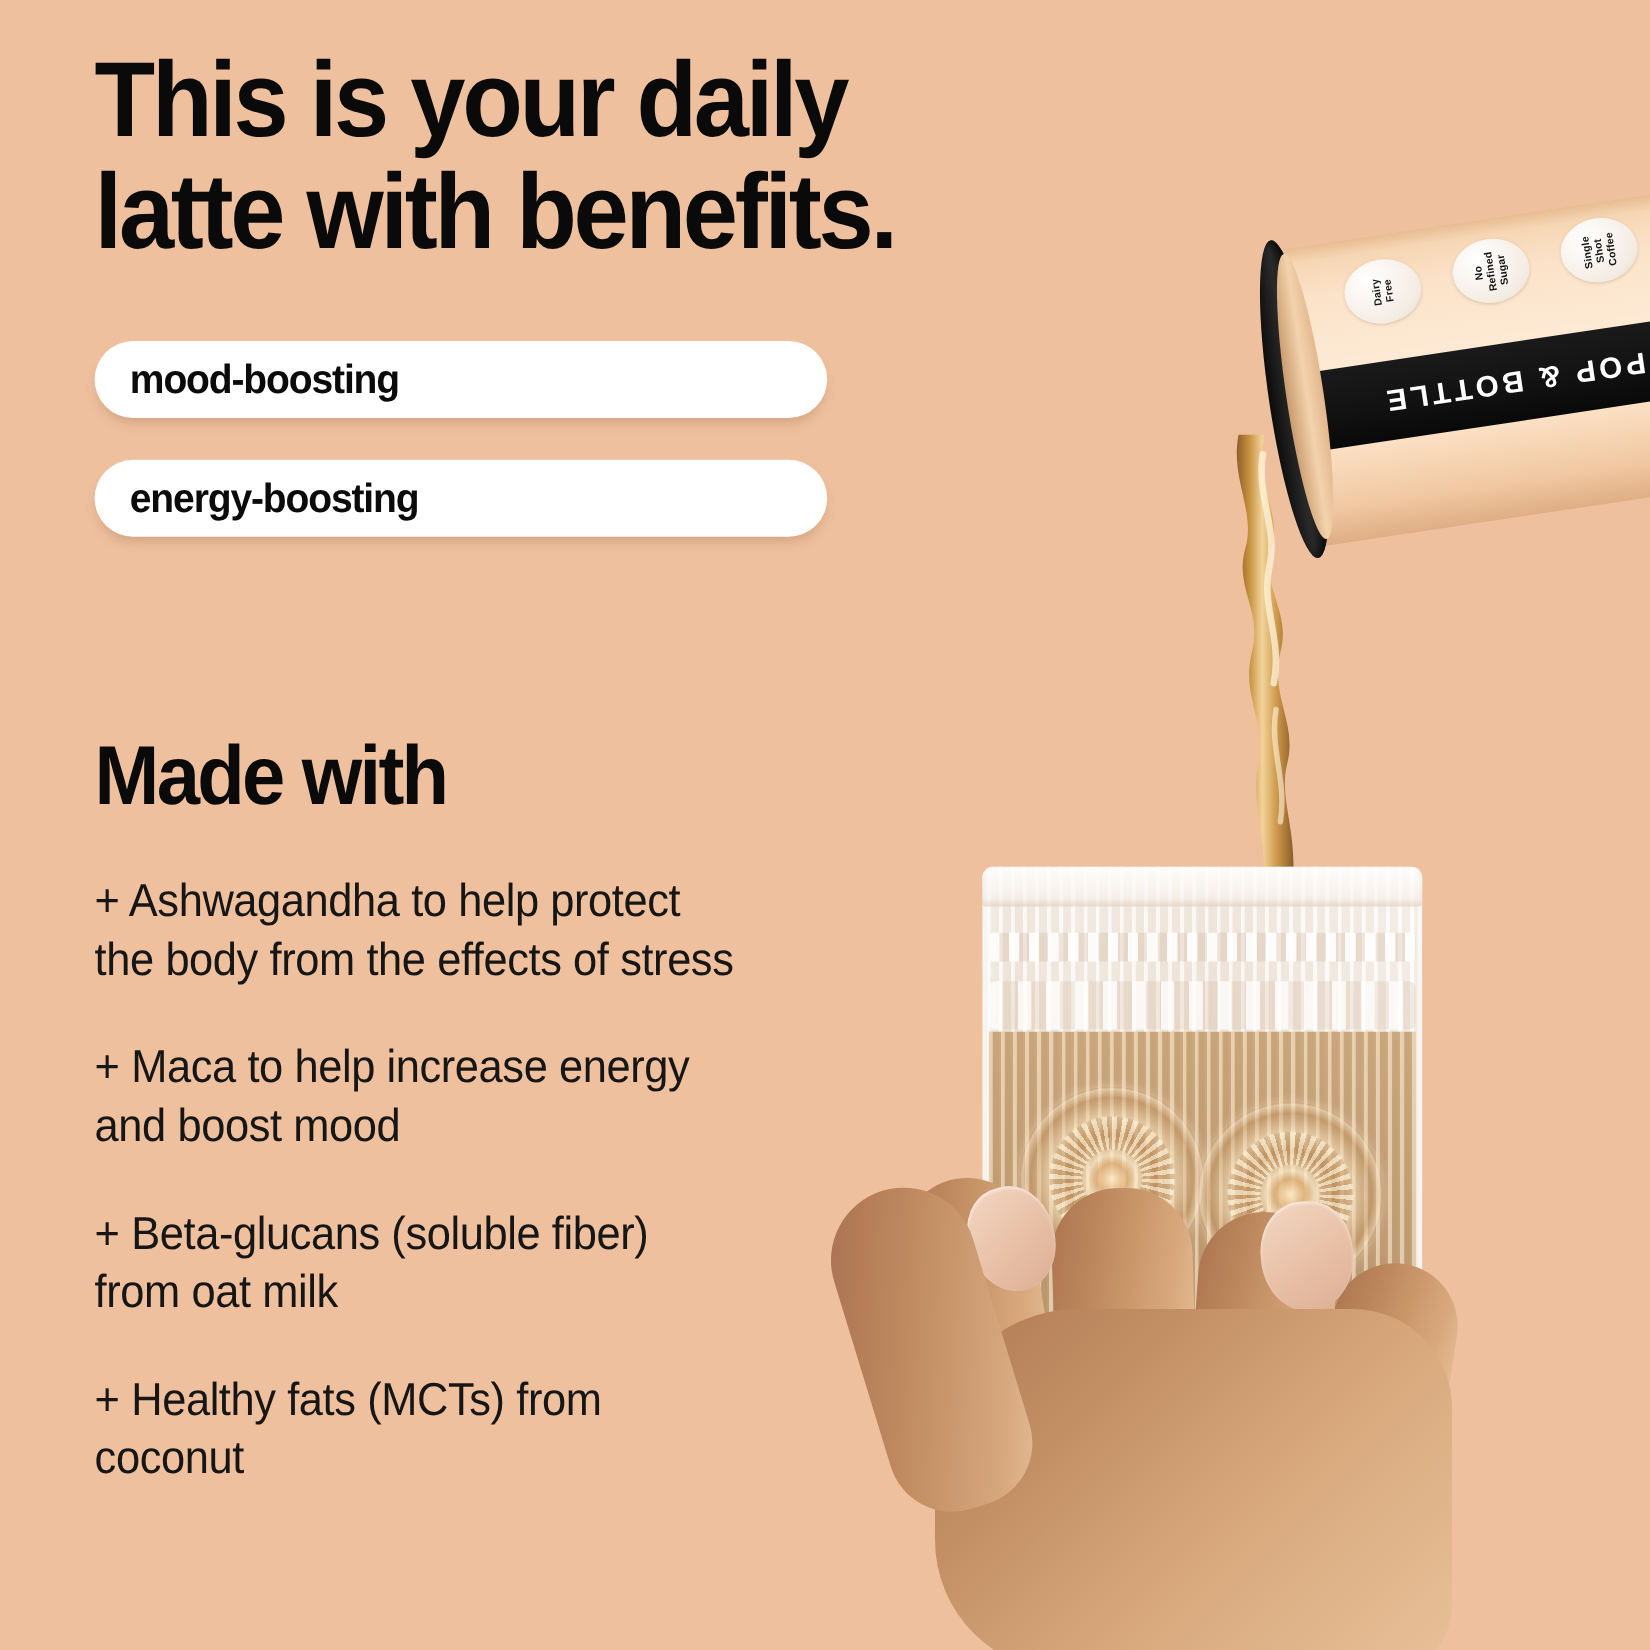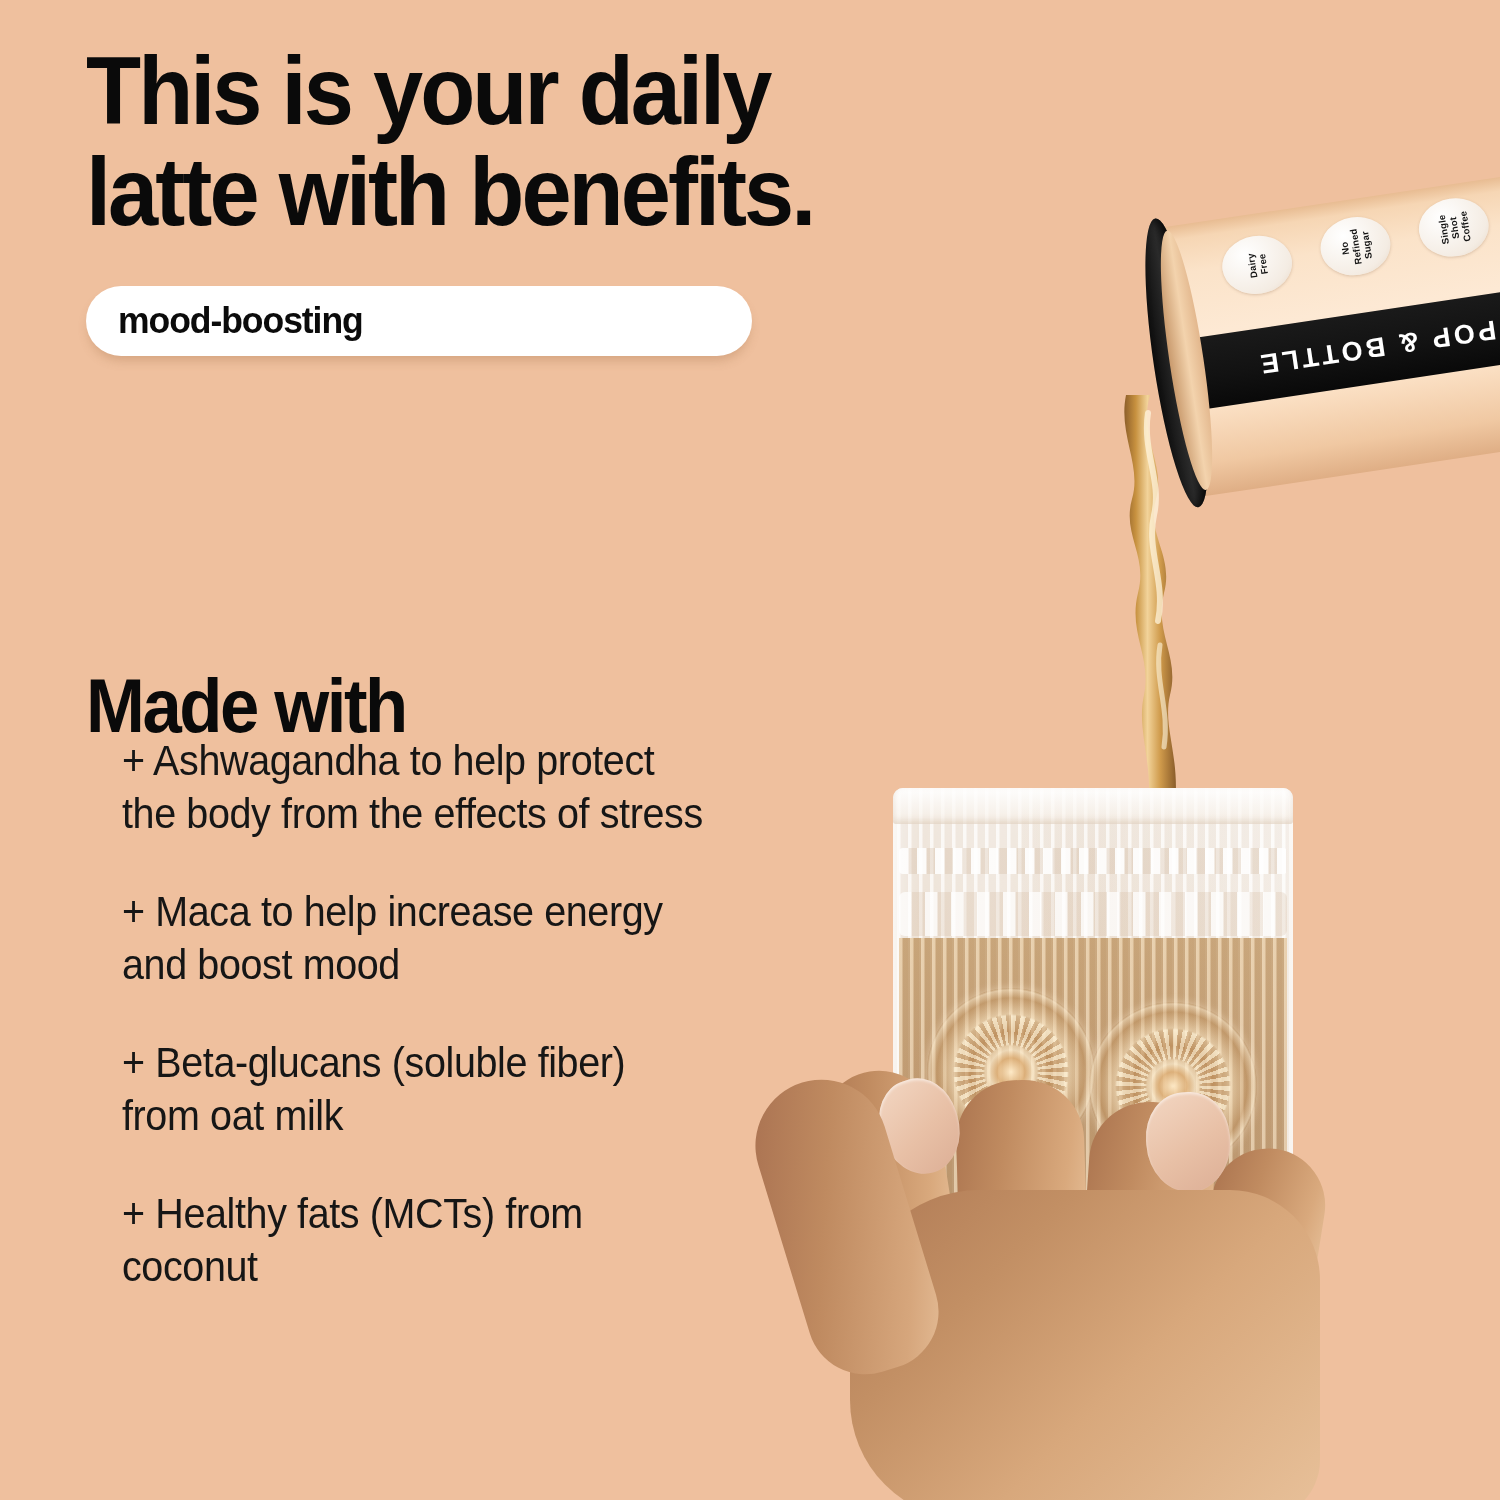"mood-boosting" .pills { top: 286px -> 310px }
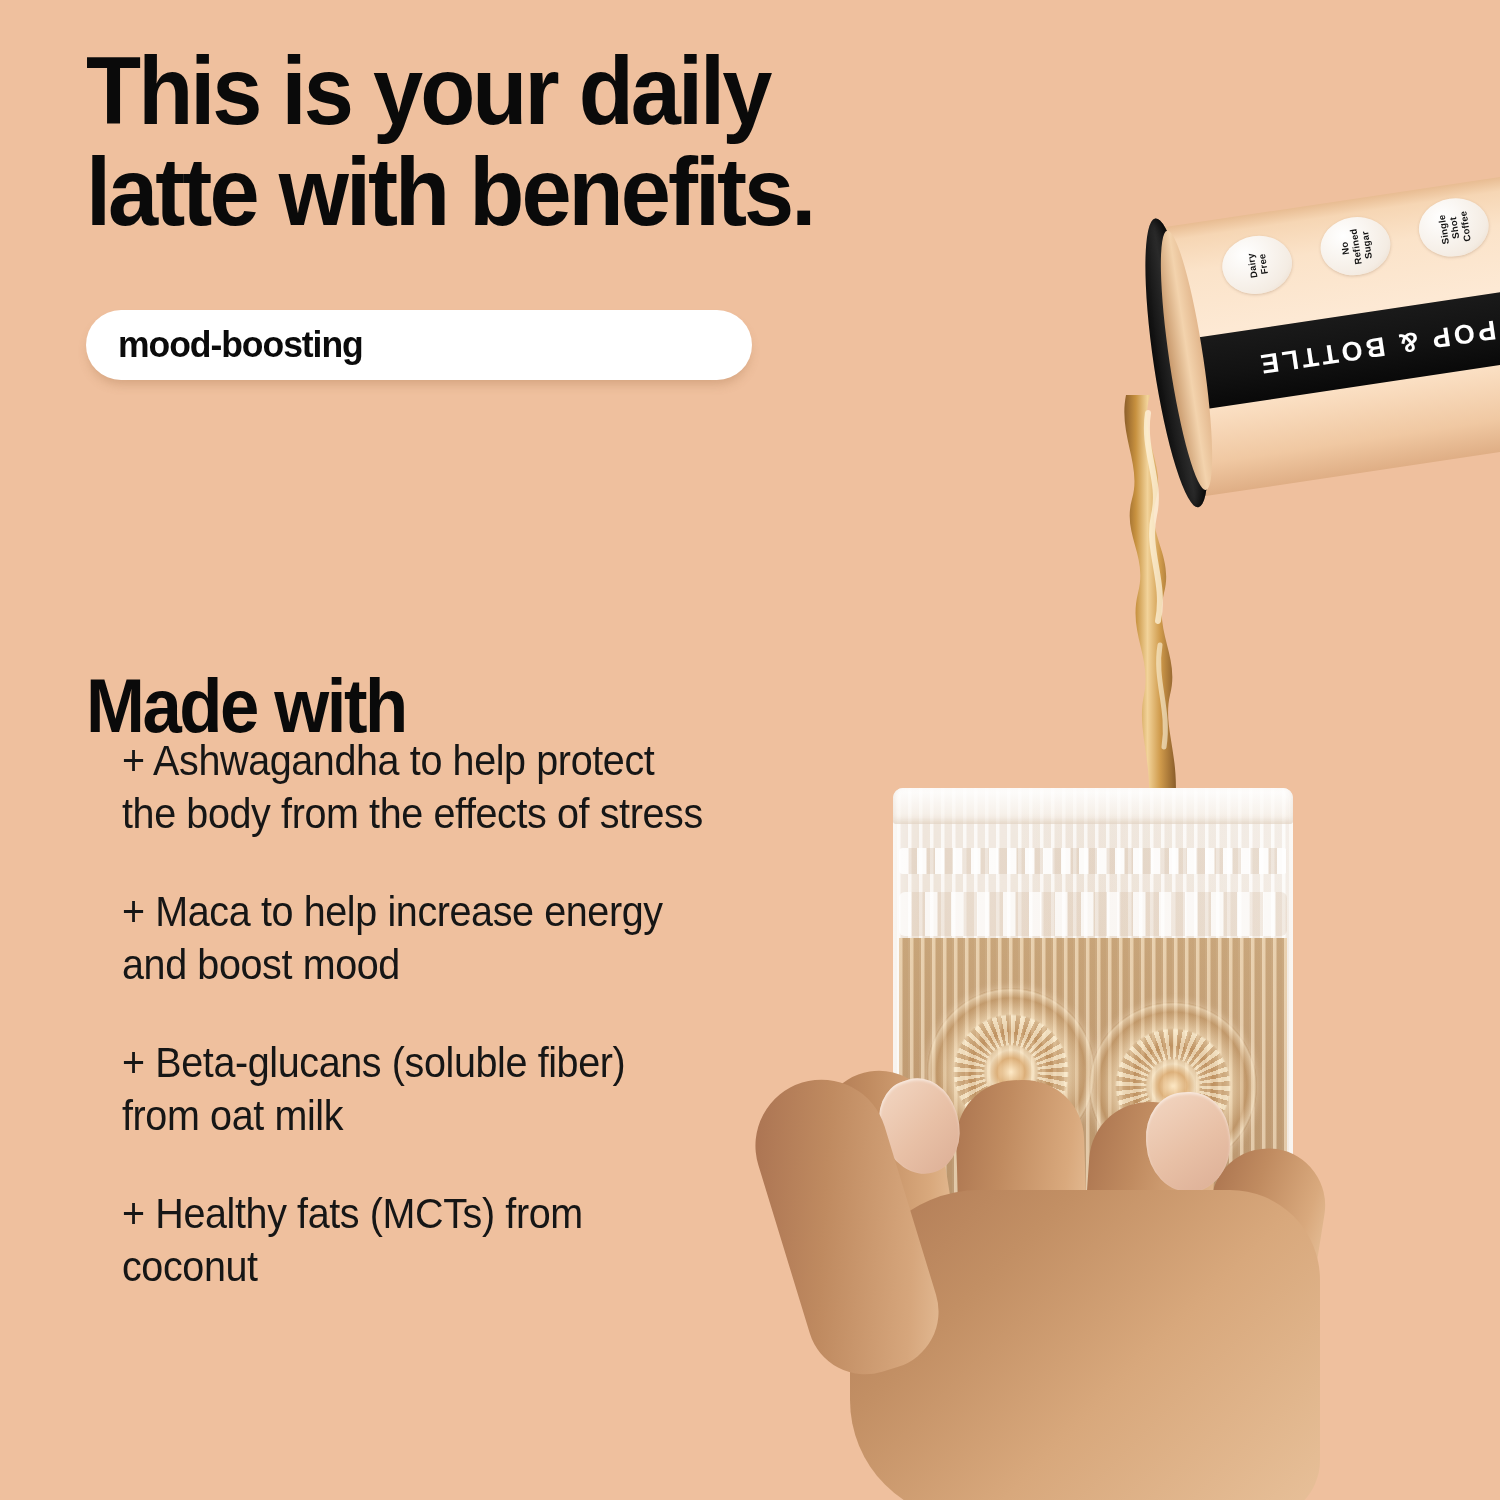"energy-boosting" div.pill { html: none -> <div> <span>energy-boosting</span> </div> }
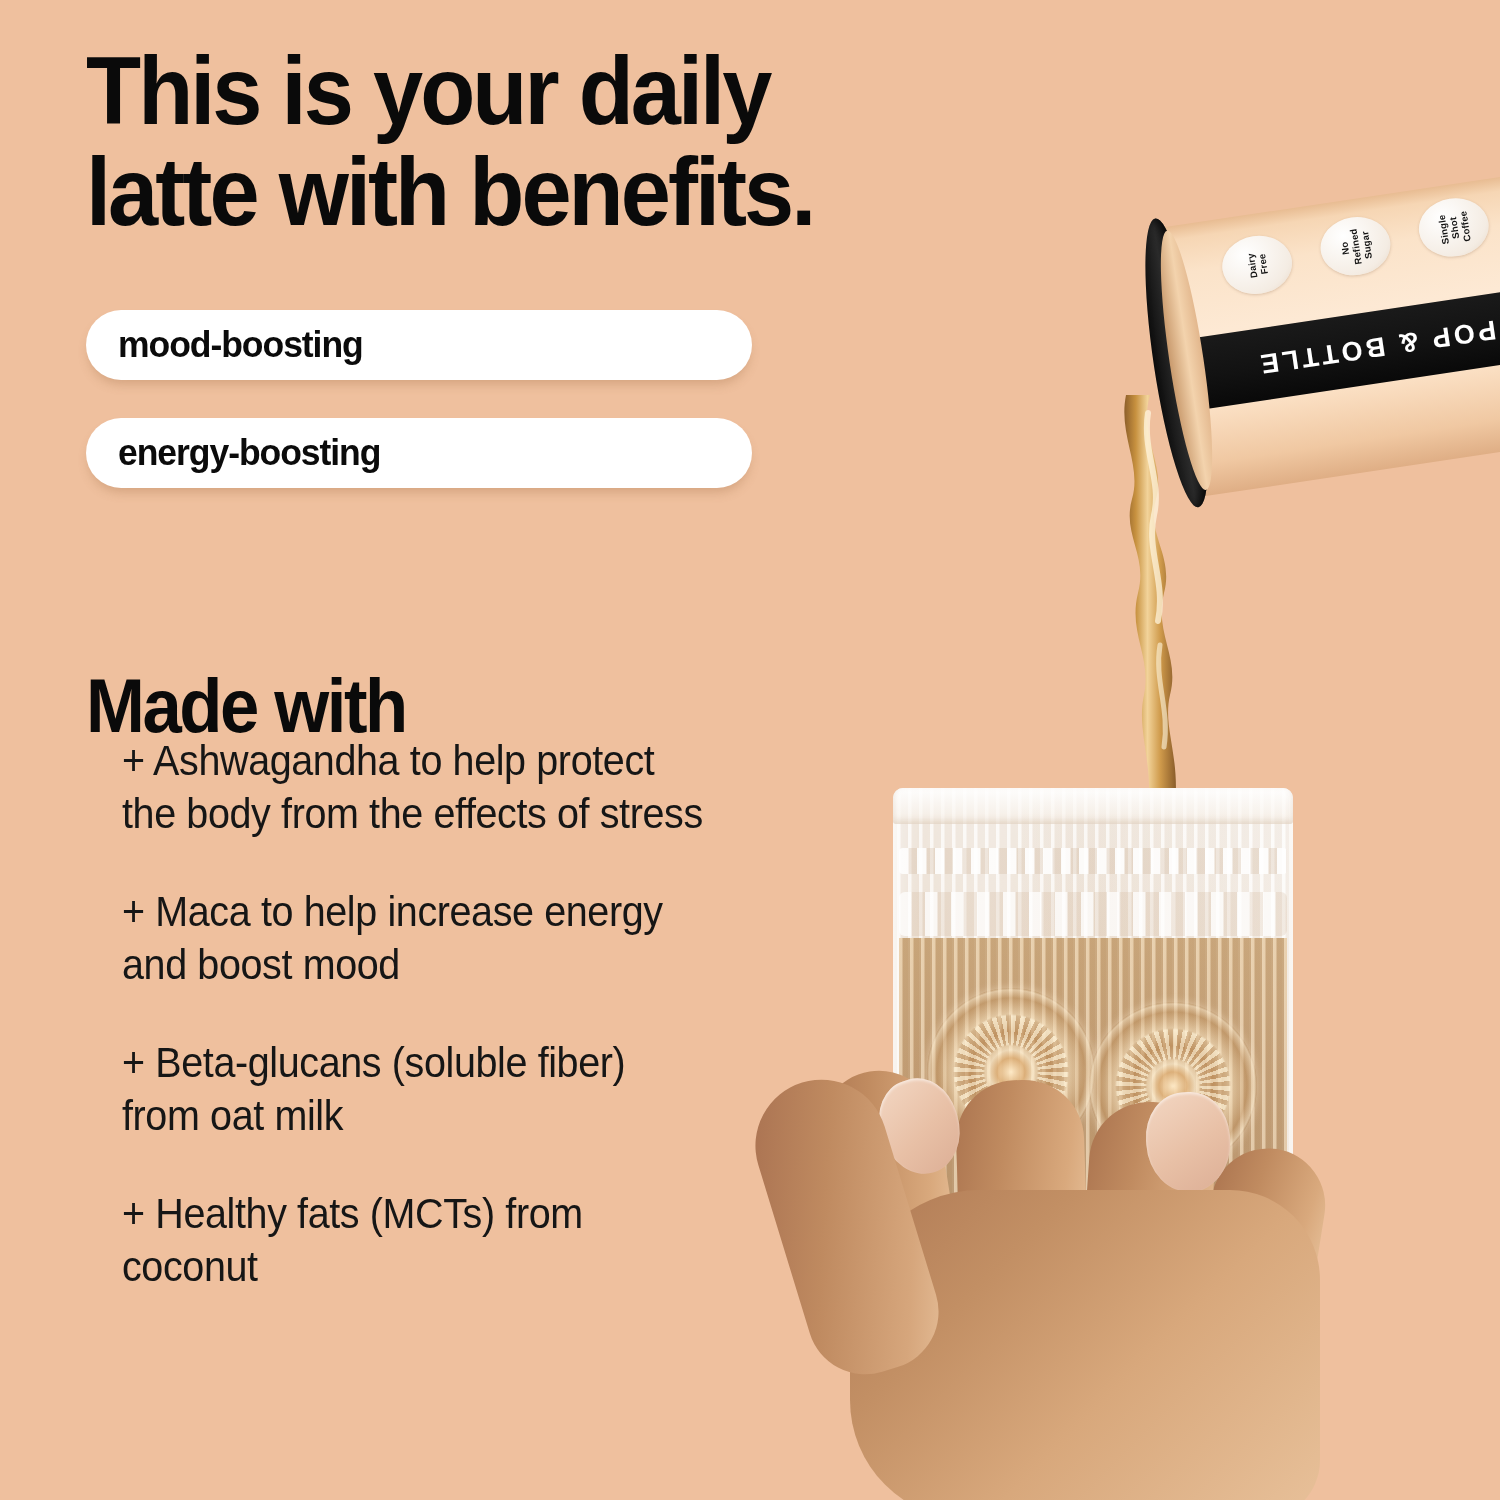"+ Ashwagandha to help protect" .bullets { margin-left: 36px -> none; top: 734px -> 792px }
